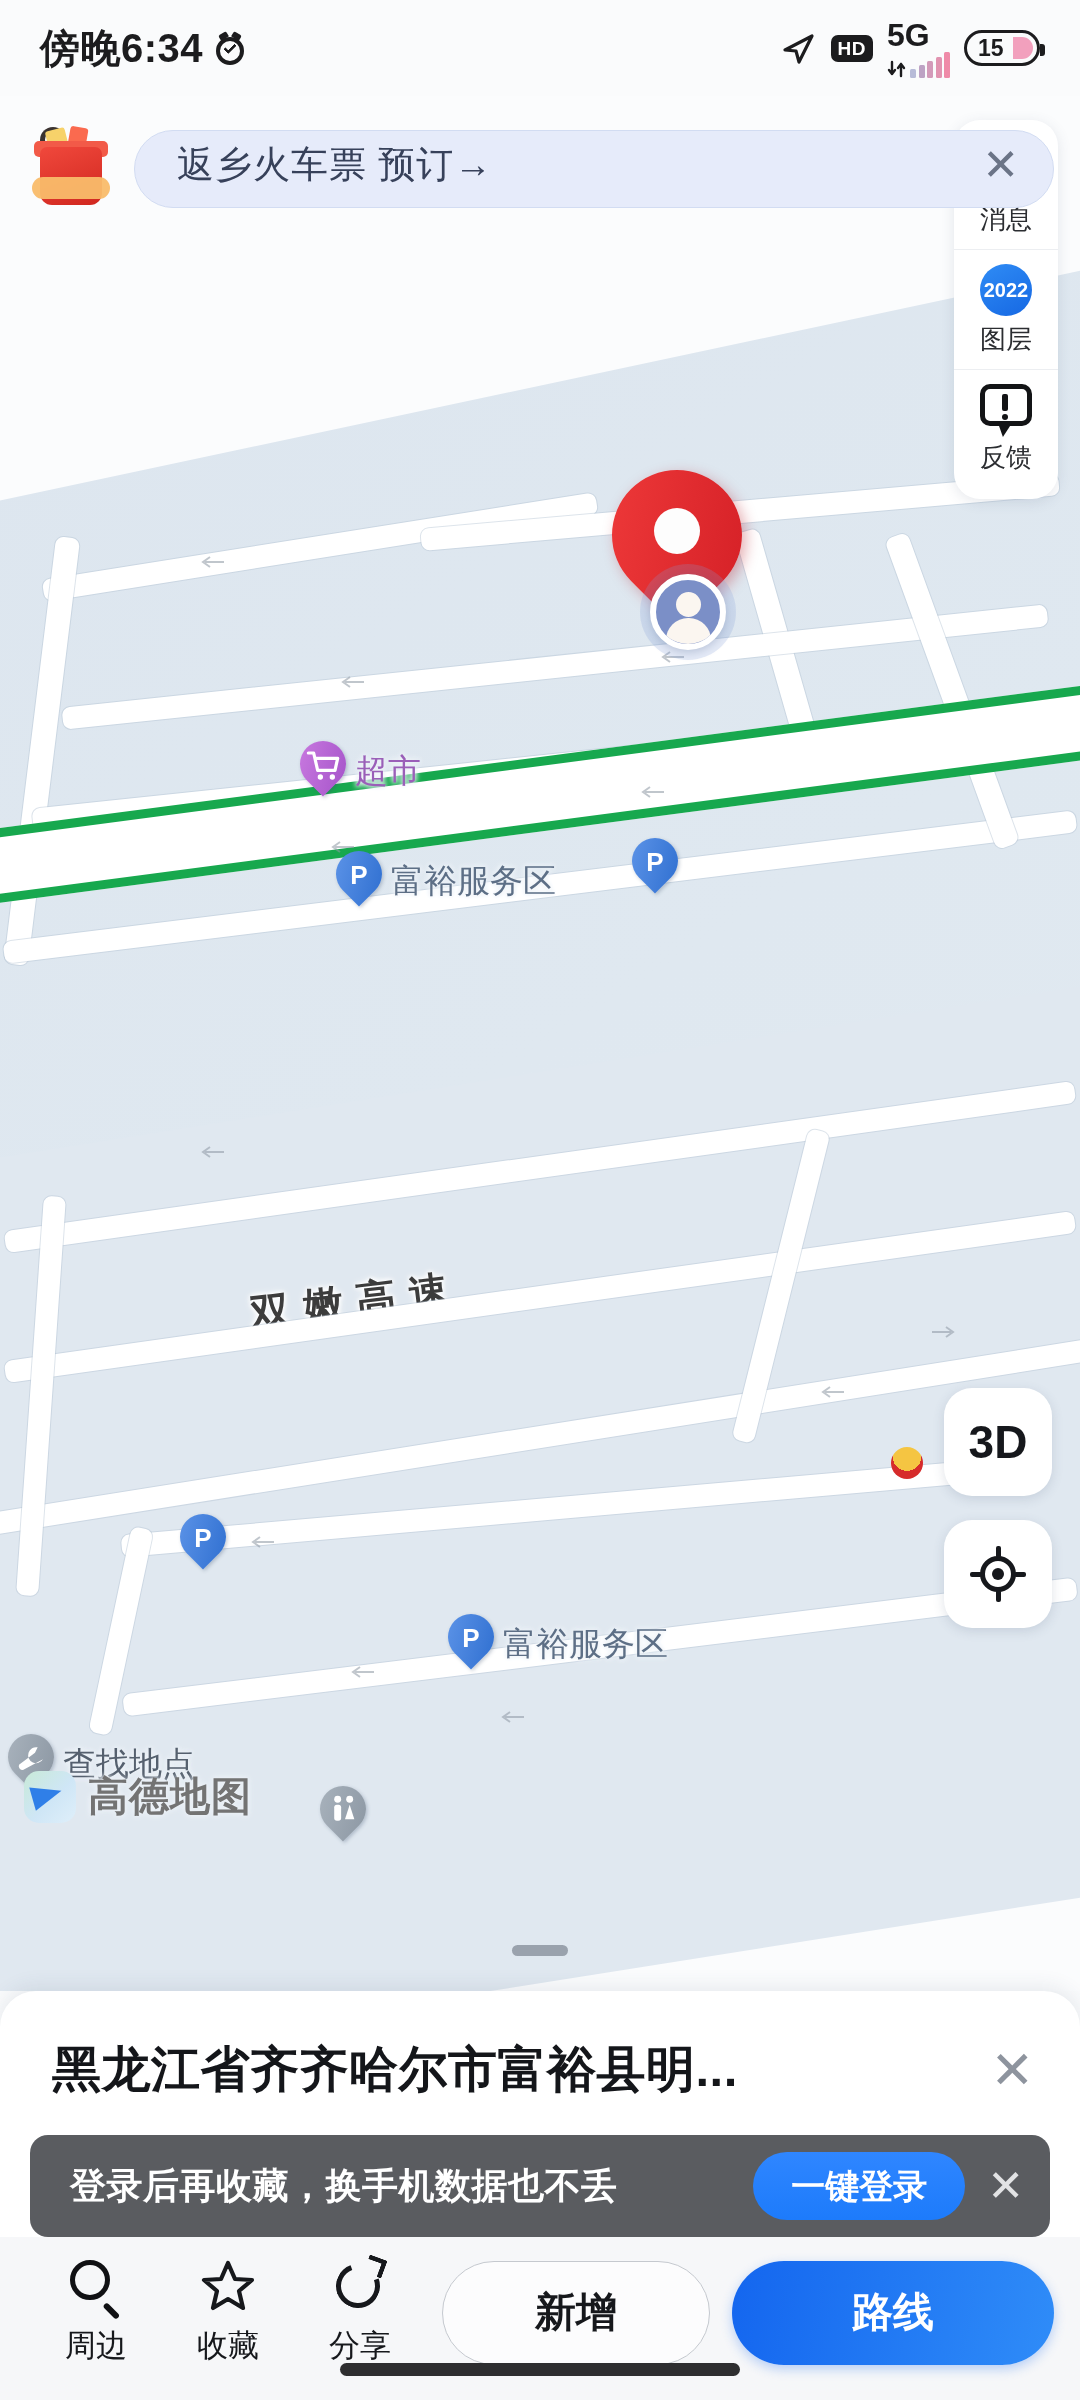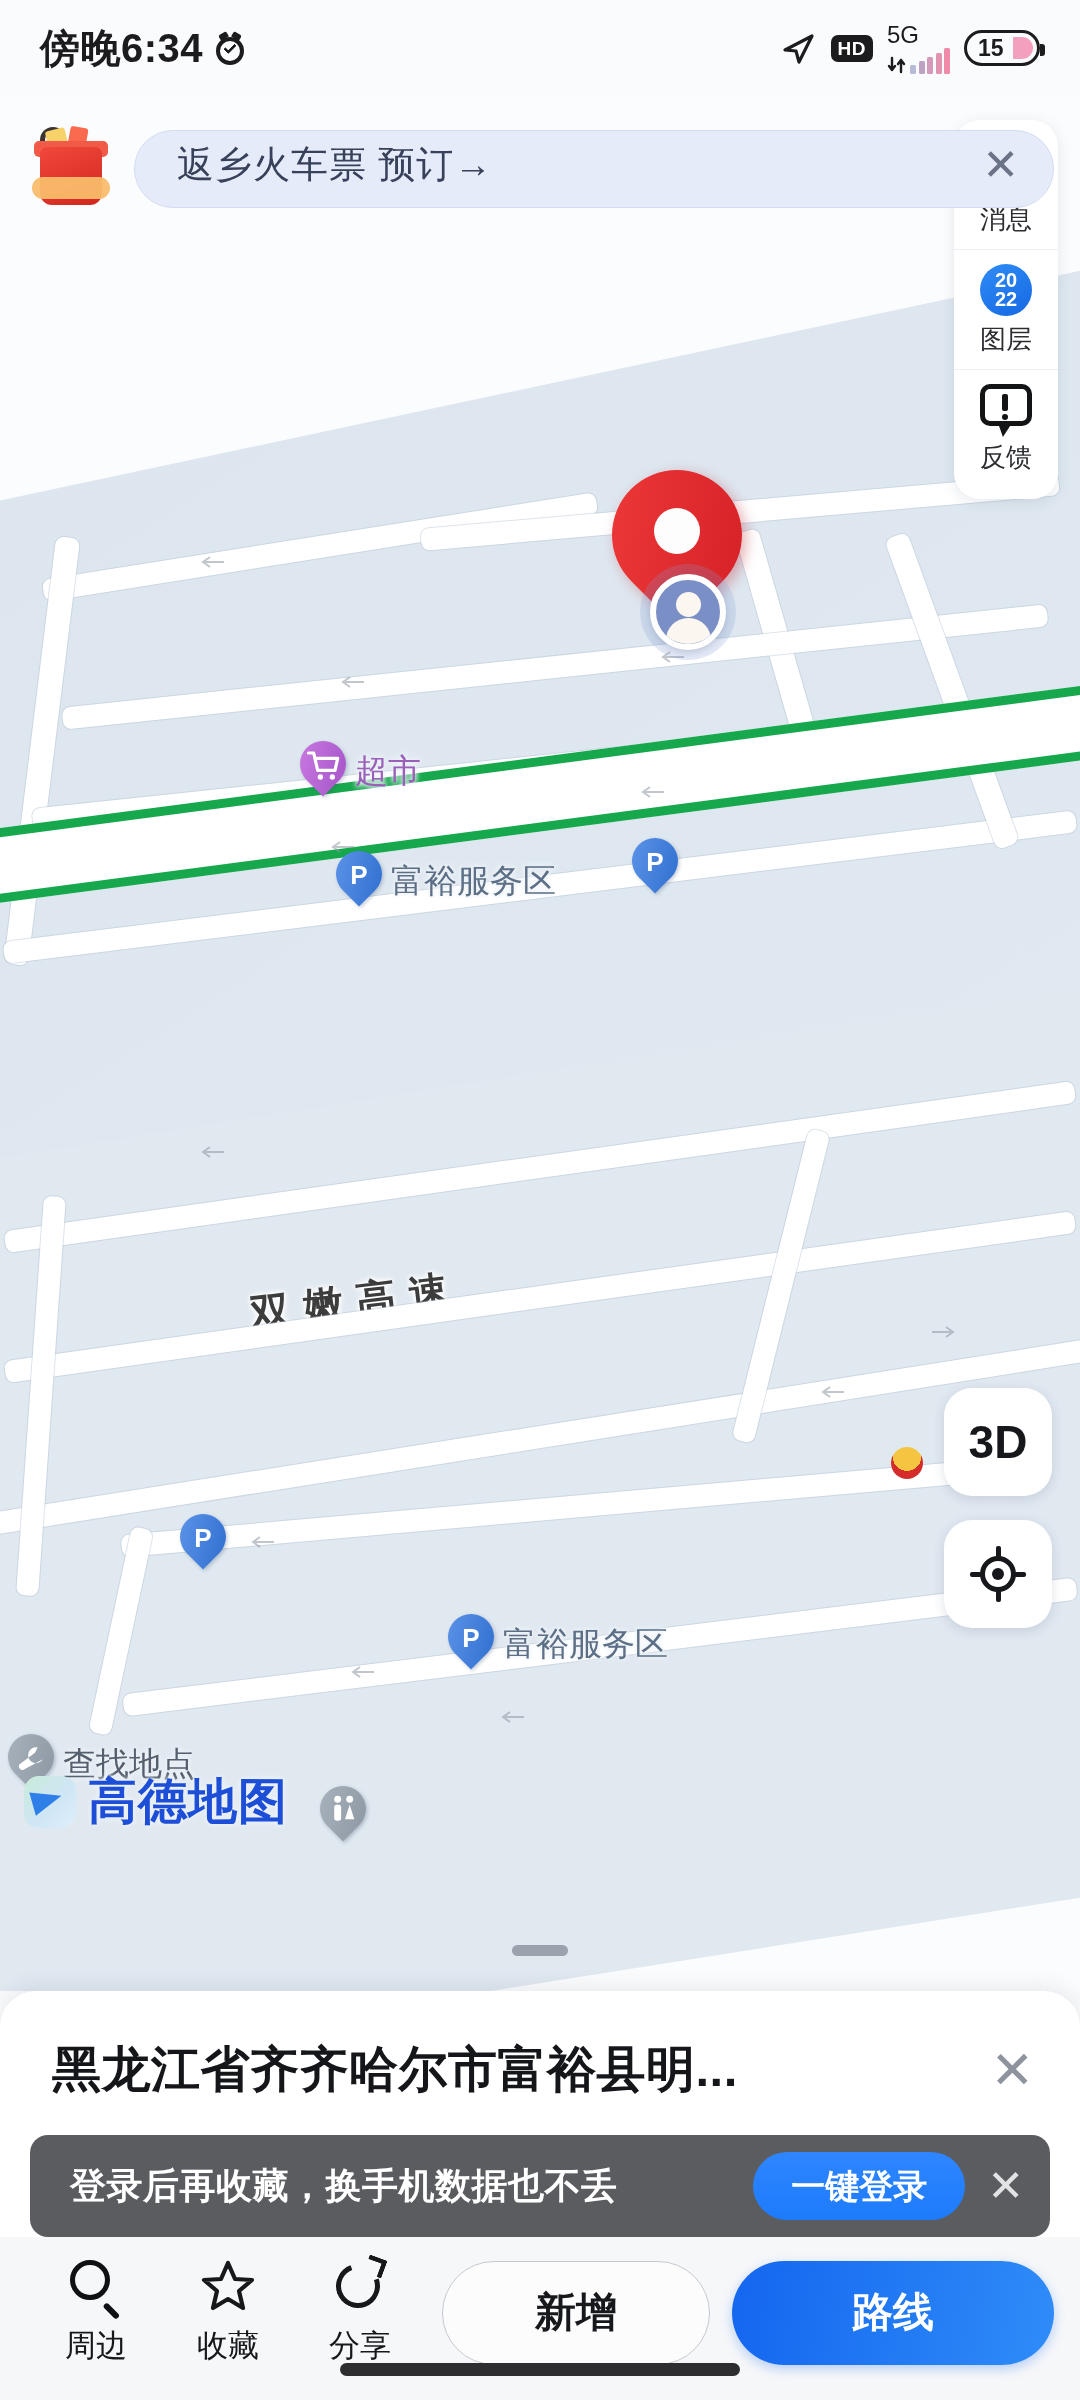"5G" .net-5g { font-size: 24px -> 32px; font-weight: 400 -> 700 }
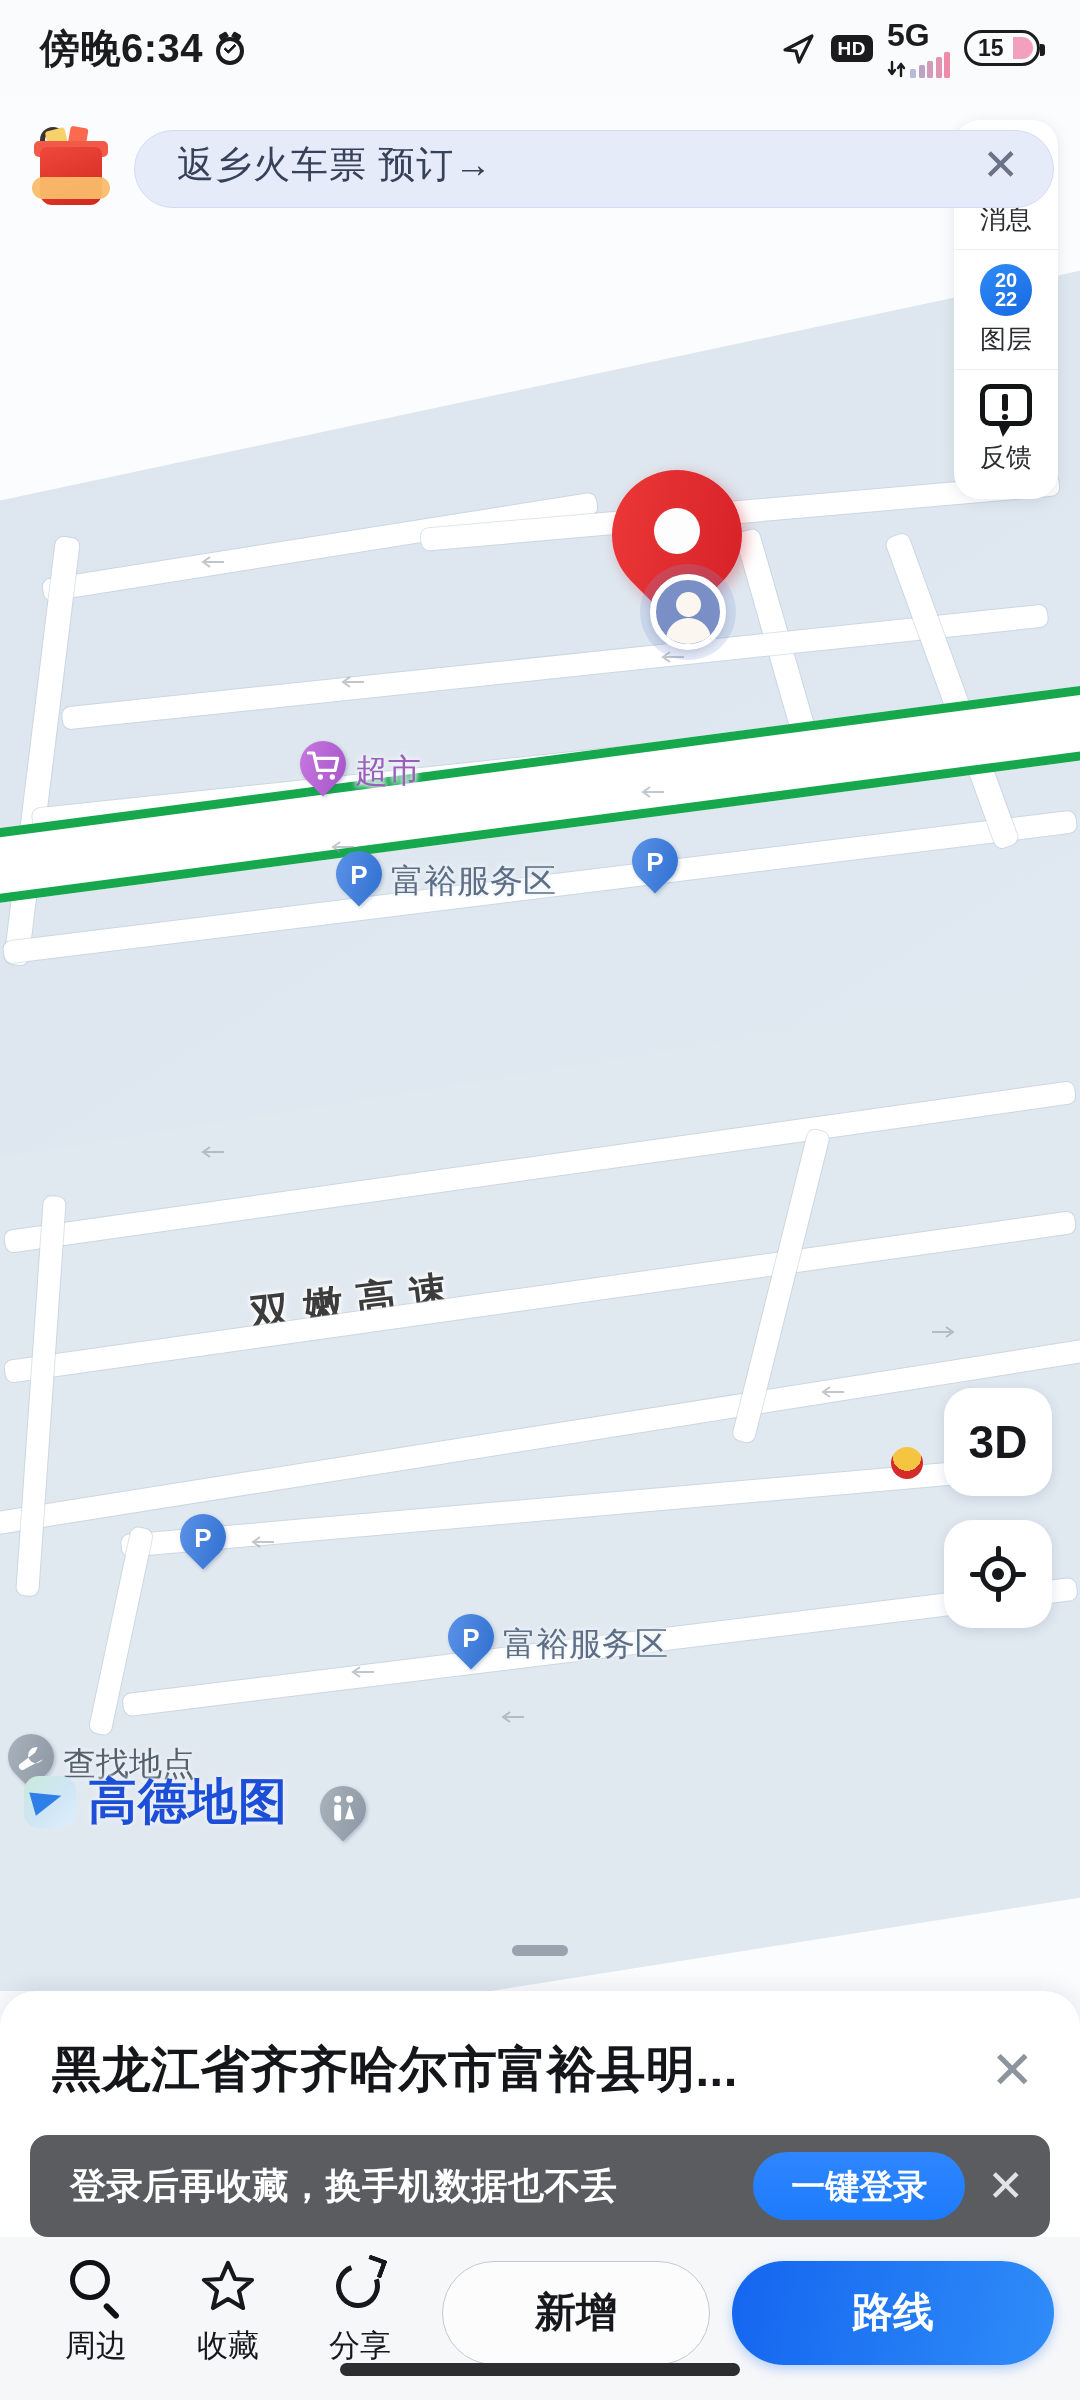"20" .year-badge { flex-direction: column -> row }
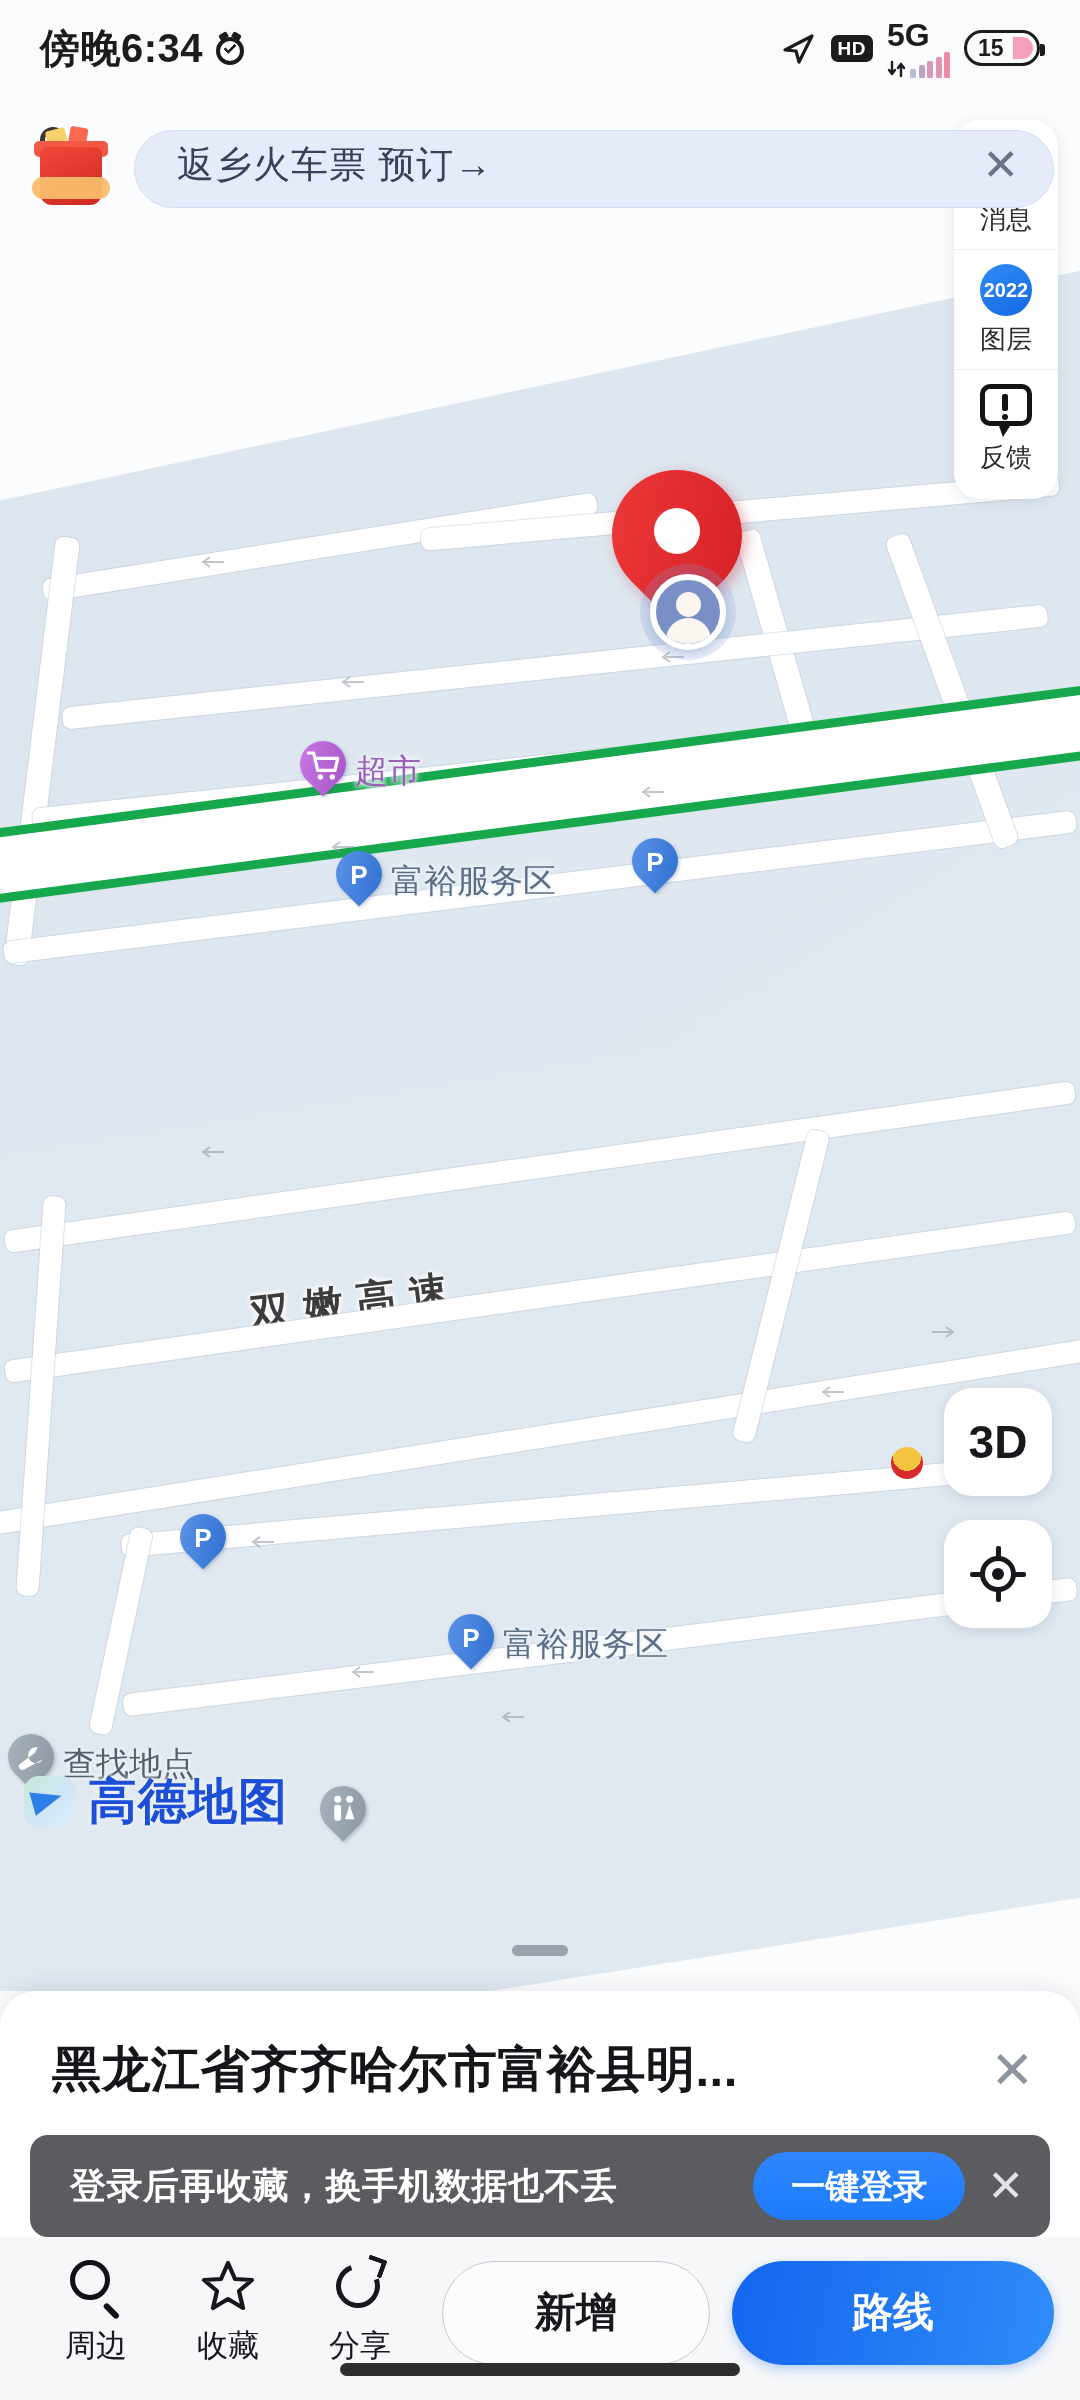"高德地图" .amap .txt { color: #1d4ed8 -> #737373; font-size: 49px -> 40px }
